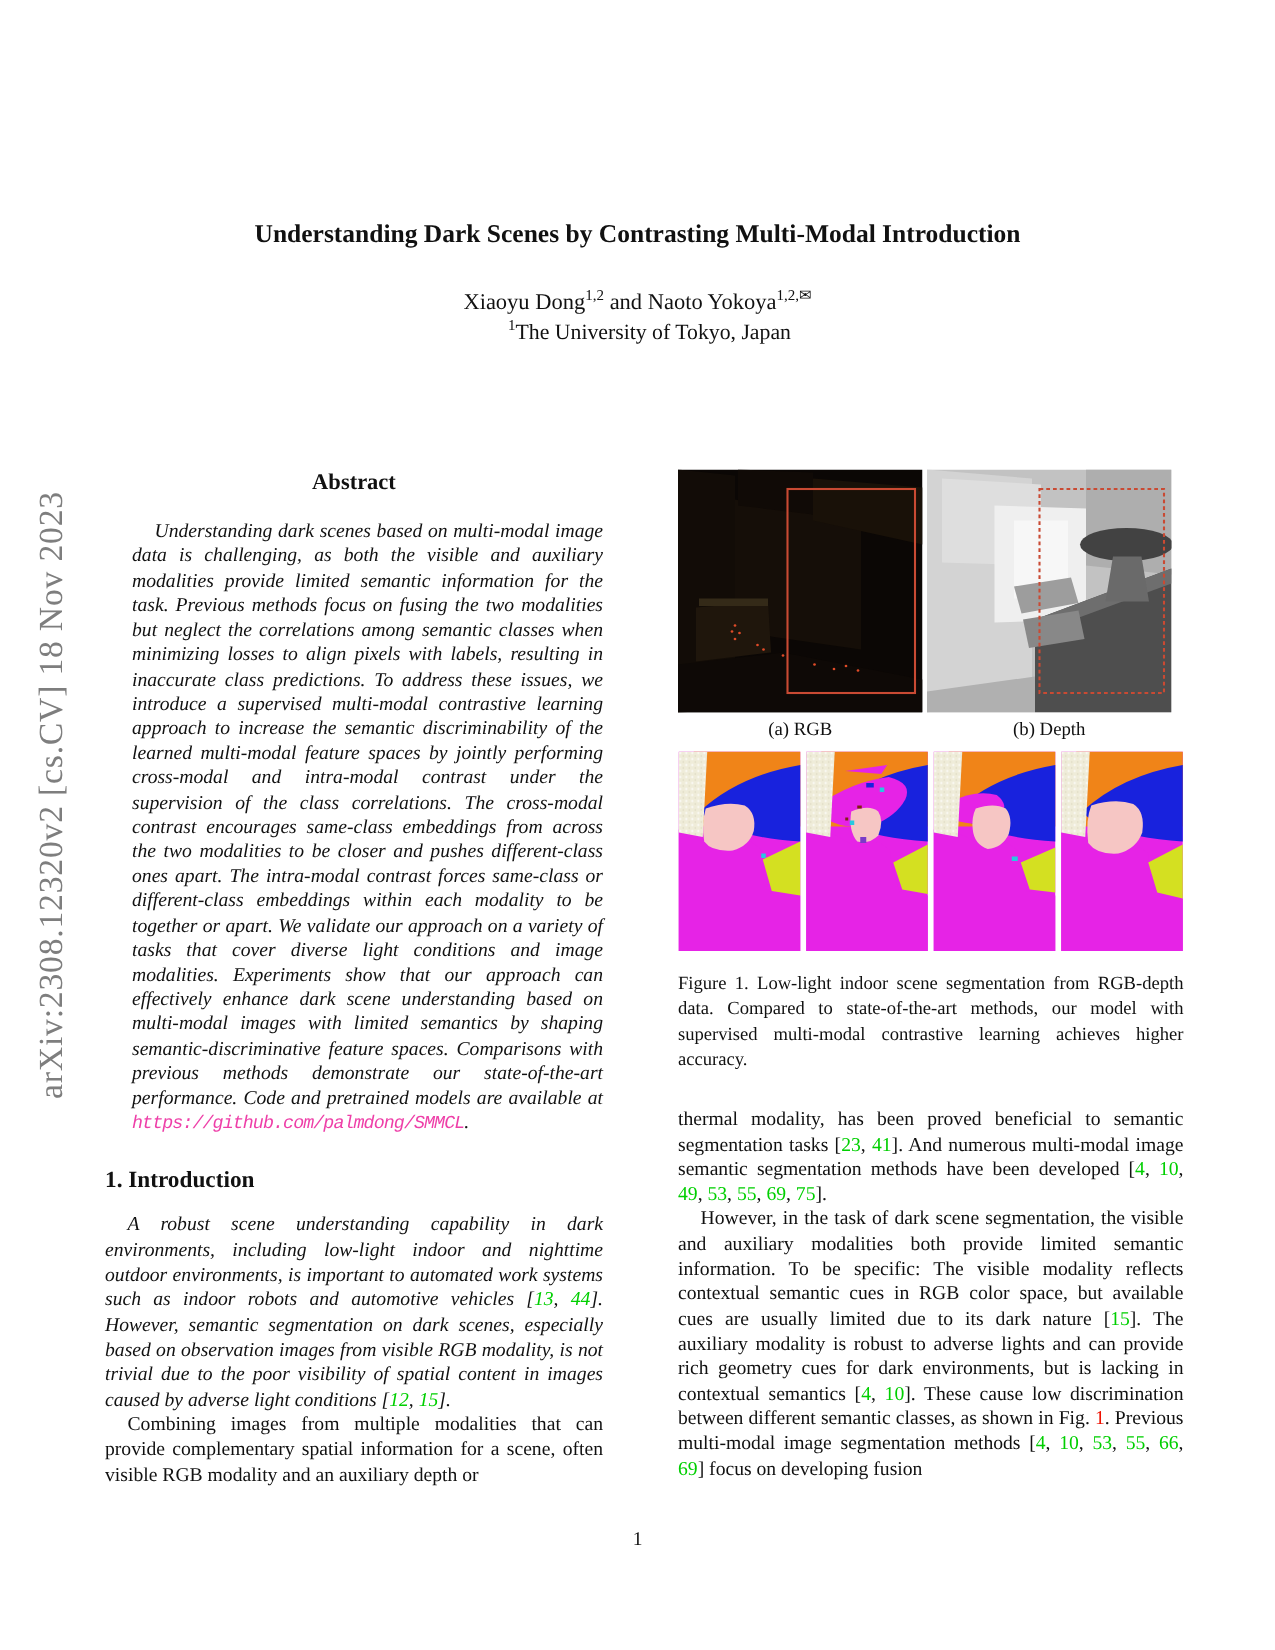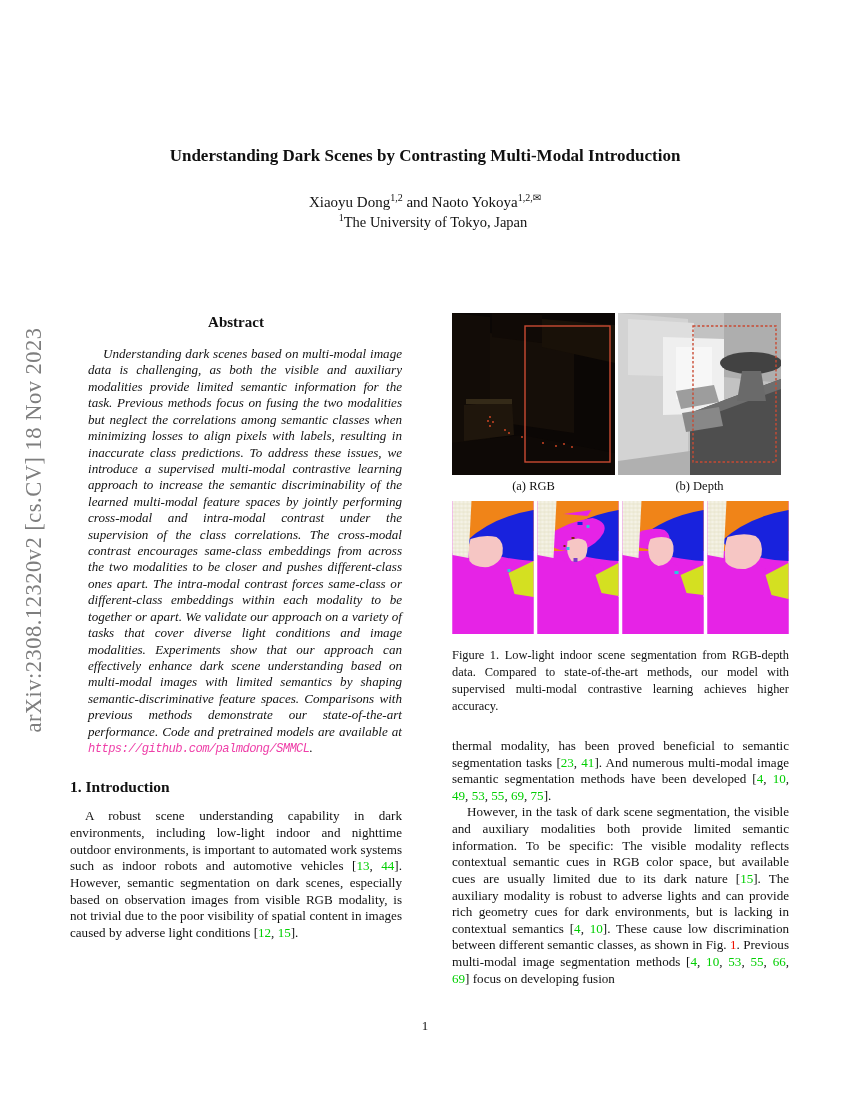"A robust scene understanding capability" .body-p.first { font-style: none -> italic }
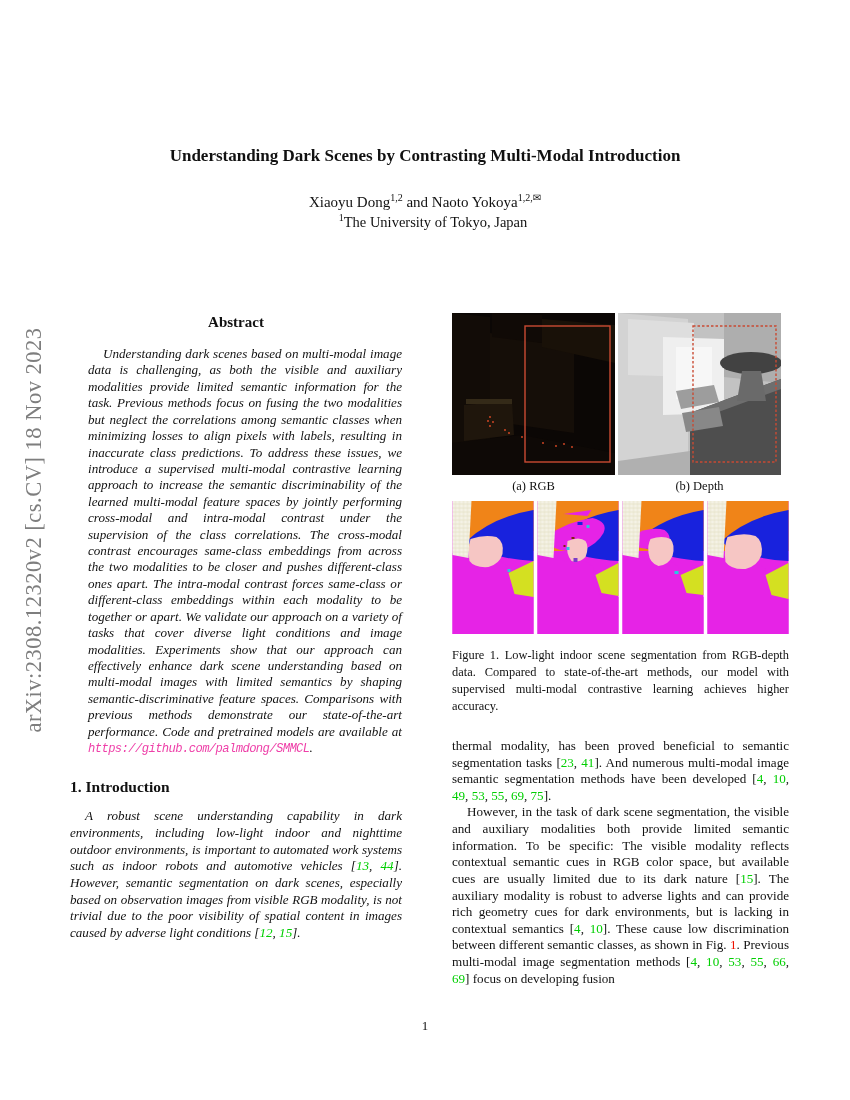"Combining images from multiple" p.body-p { html: none -> <p><span>Combining images from multiple modalities that can provide complementary spatial information for a scene, often visible RGB modality and an auxiliary depth or</span></p> }
